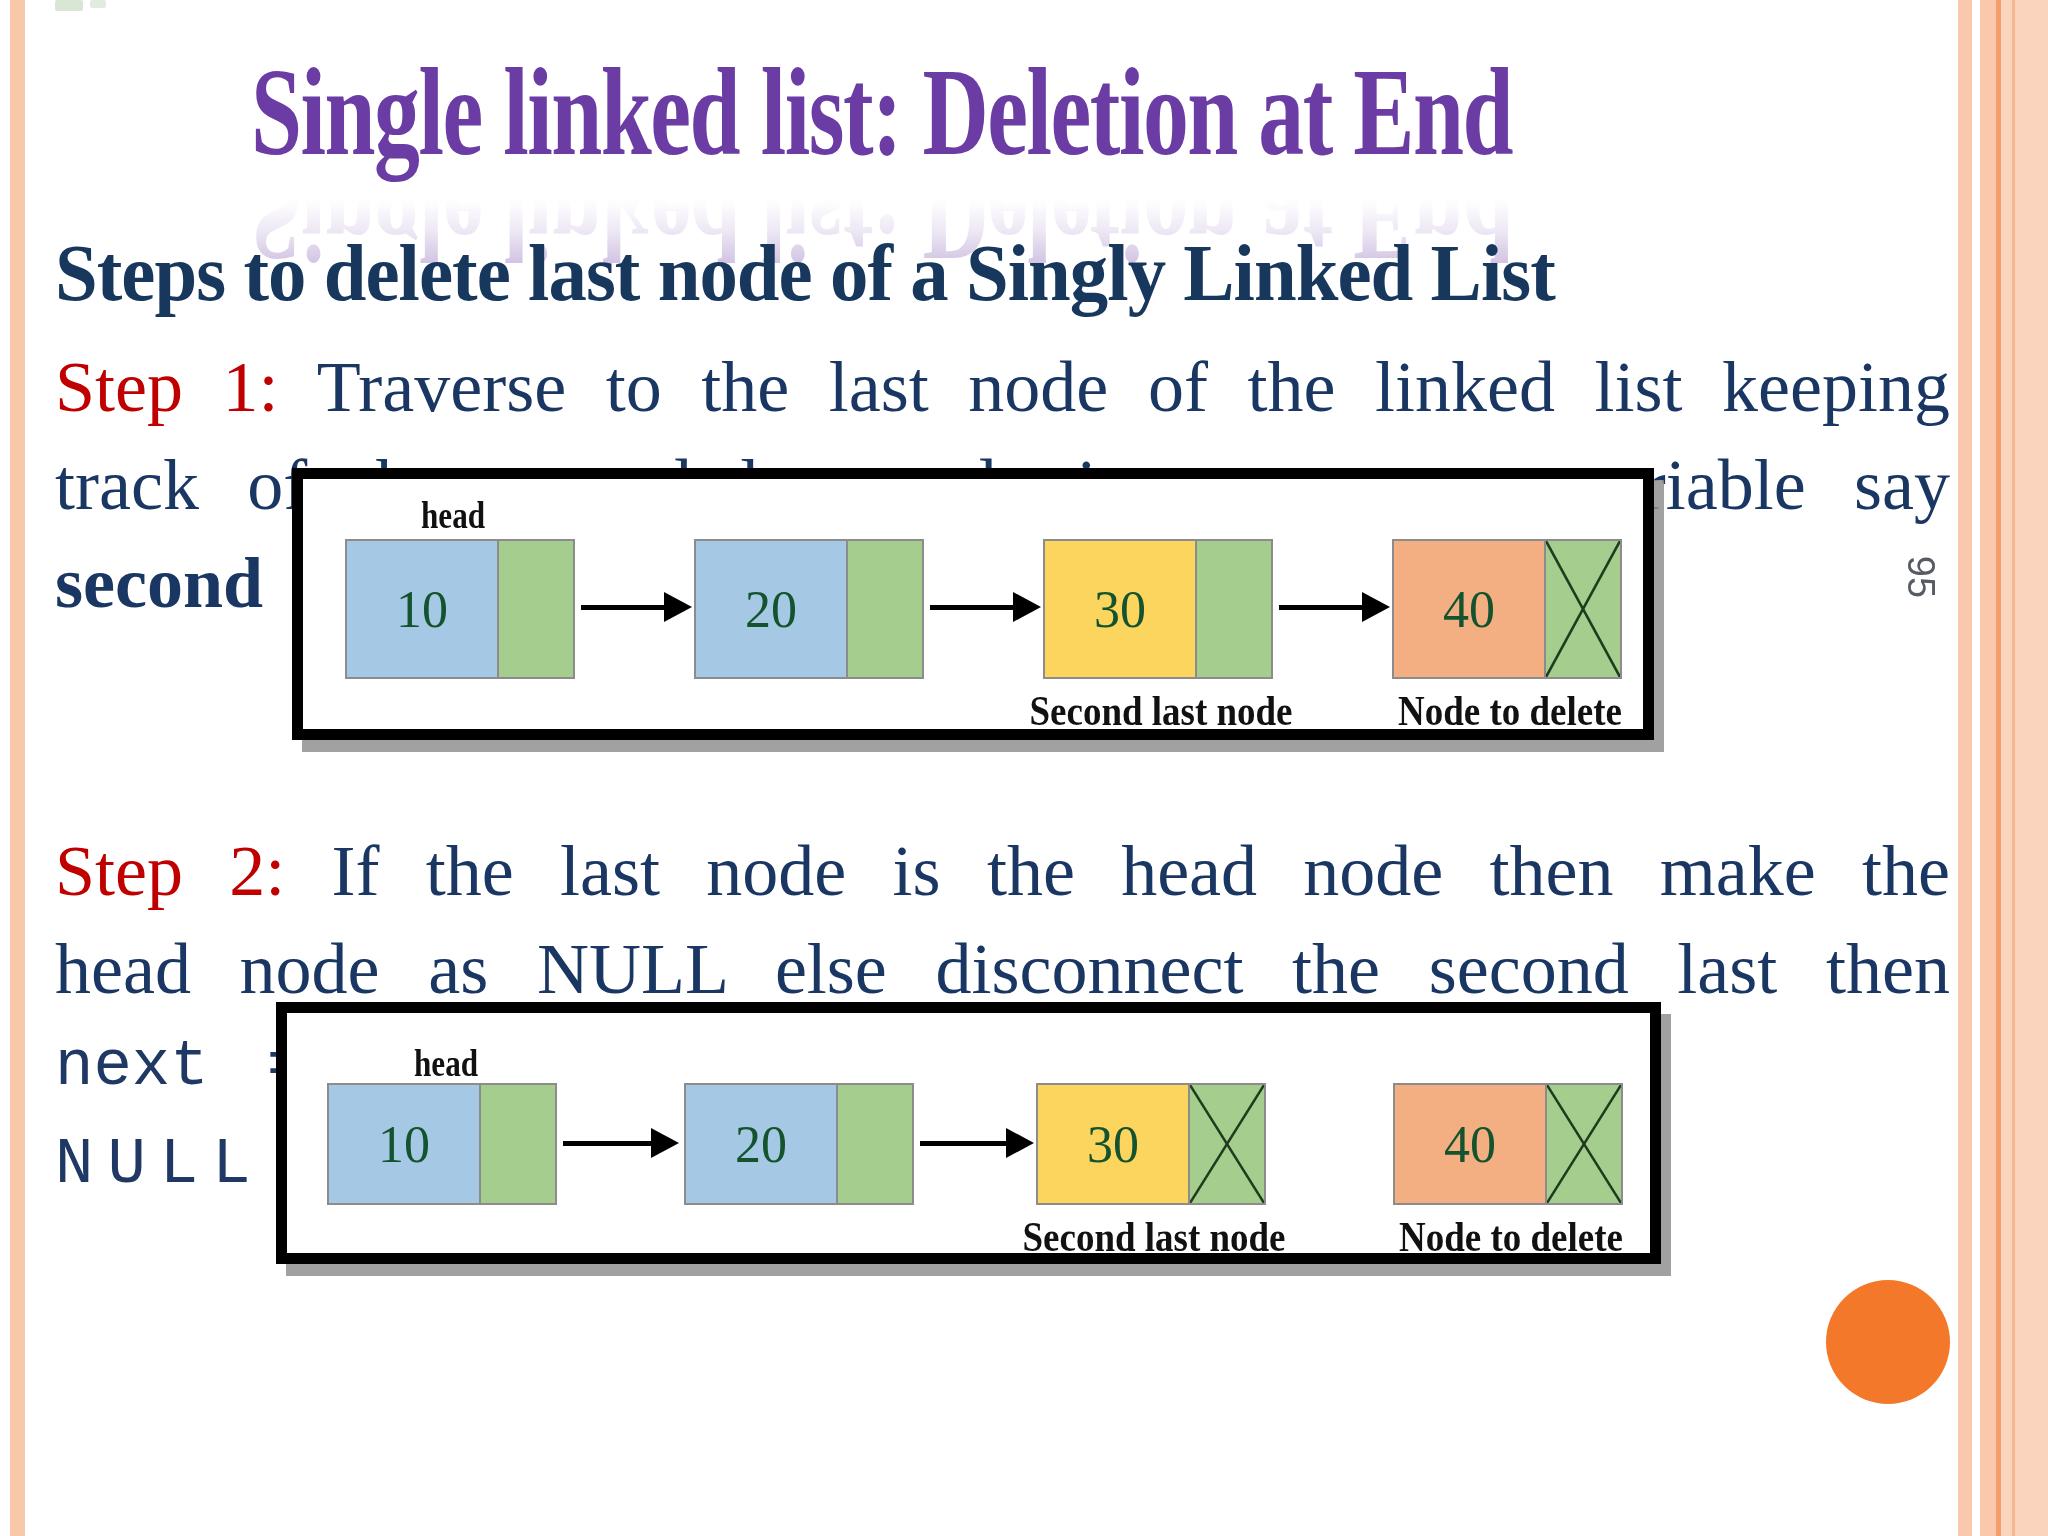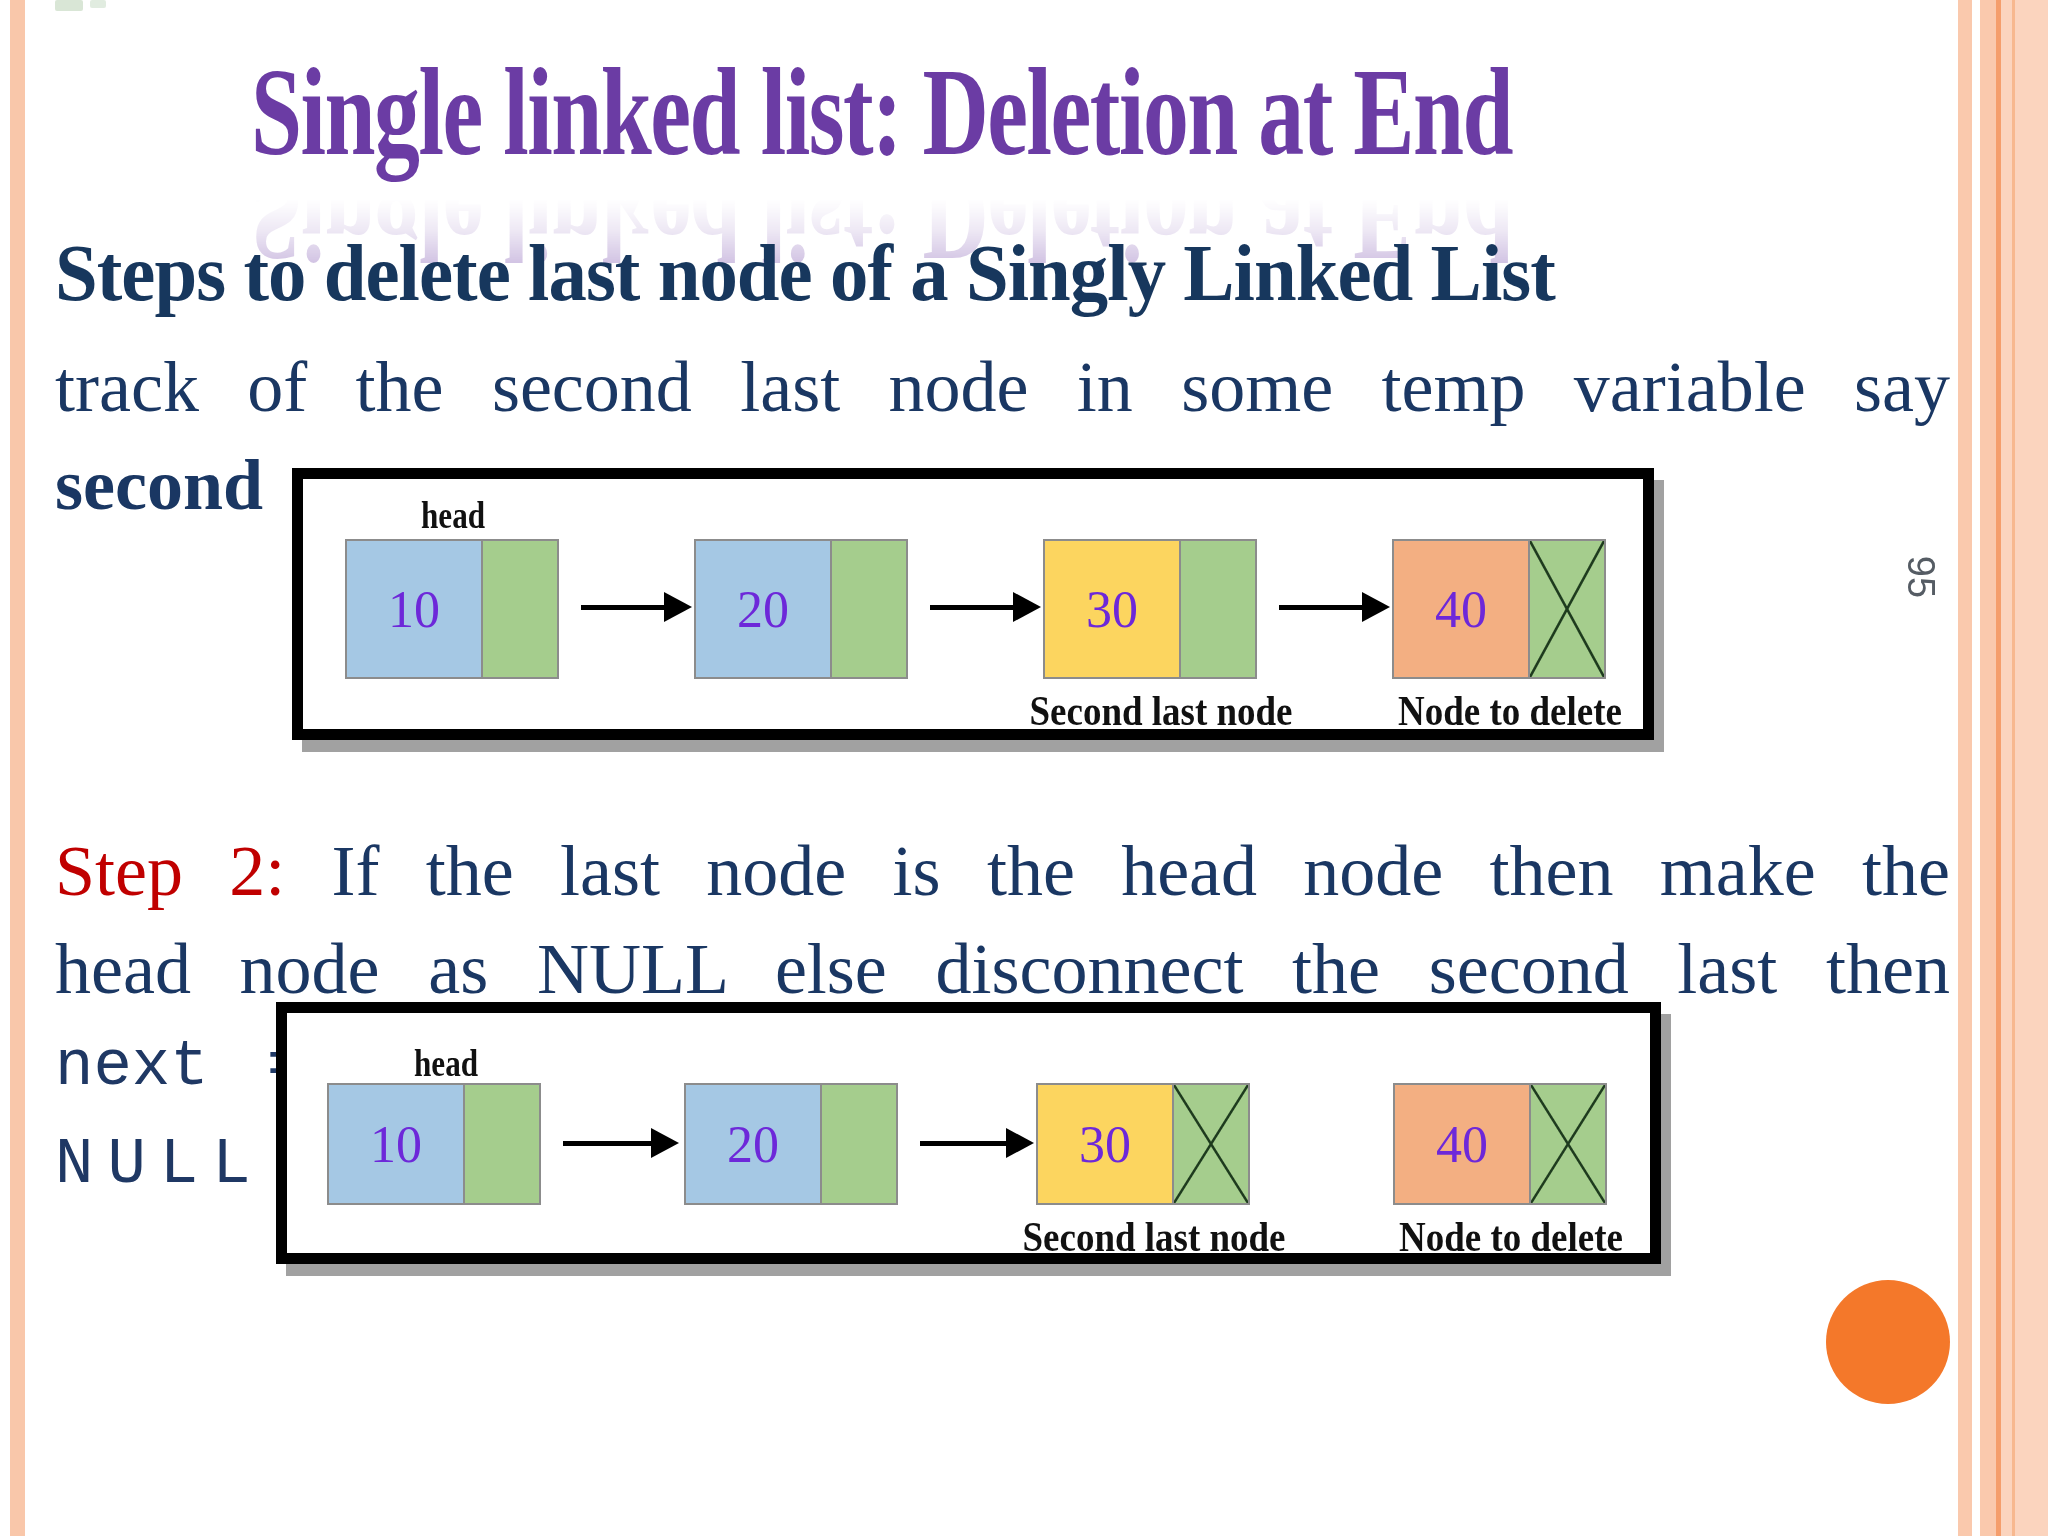"Step 1: Traverse to the" div.line { html: none -> <div><span>Step 1:</span><span> Traverse to the last node of the linked list keeping</span></div> }
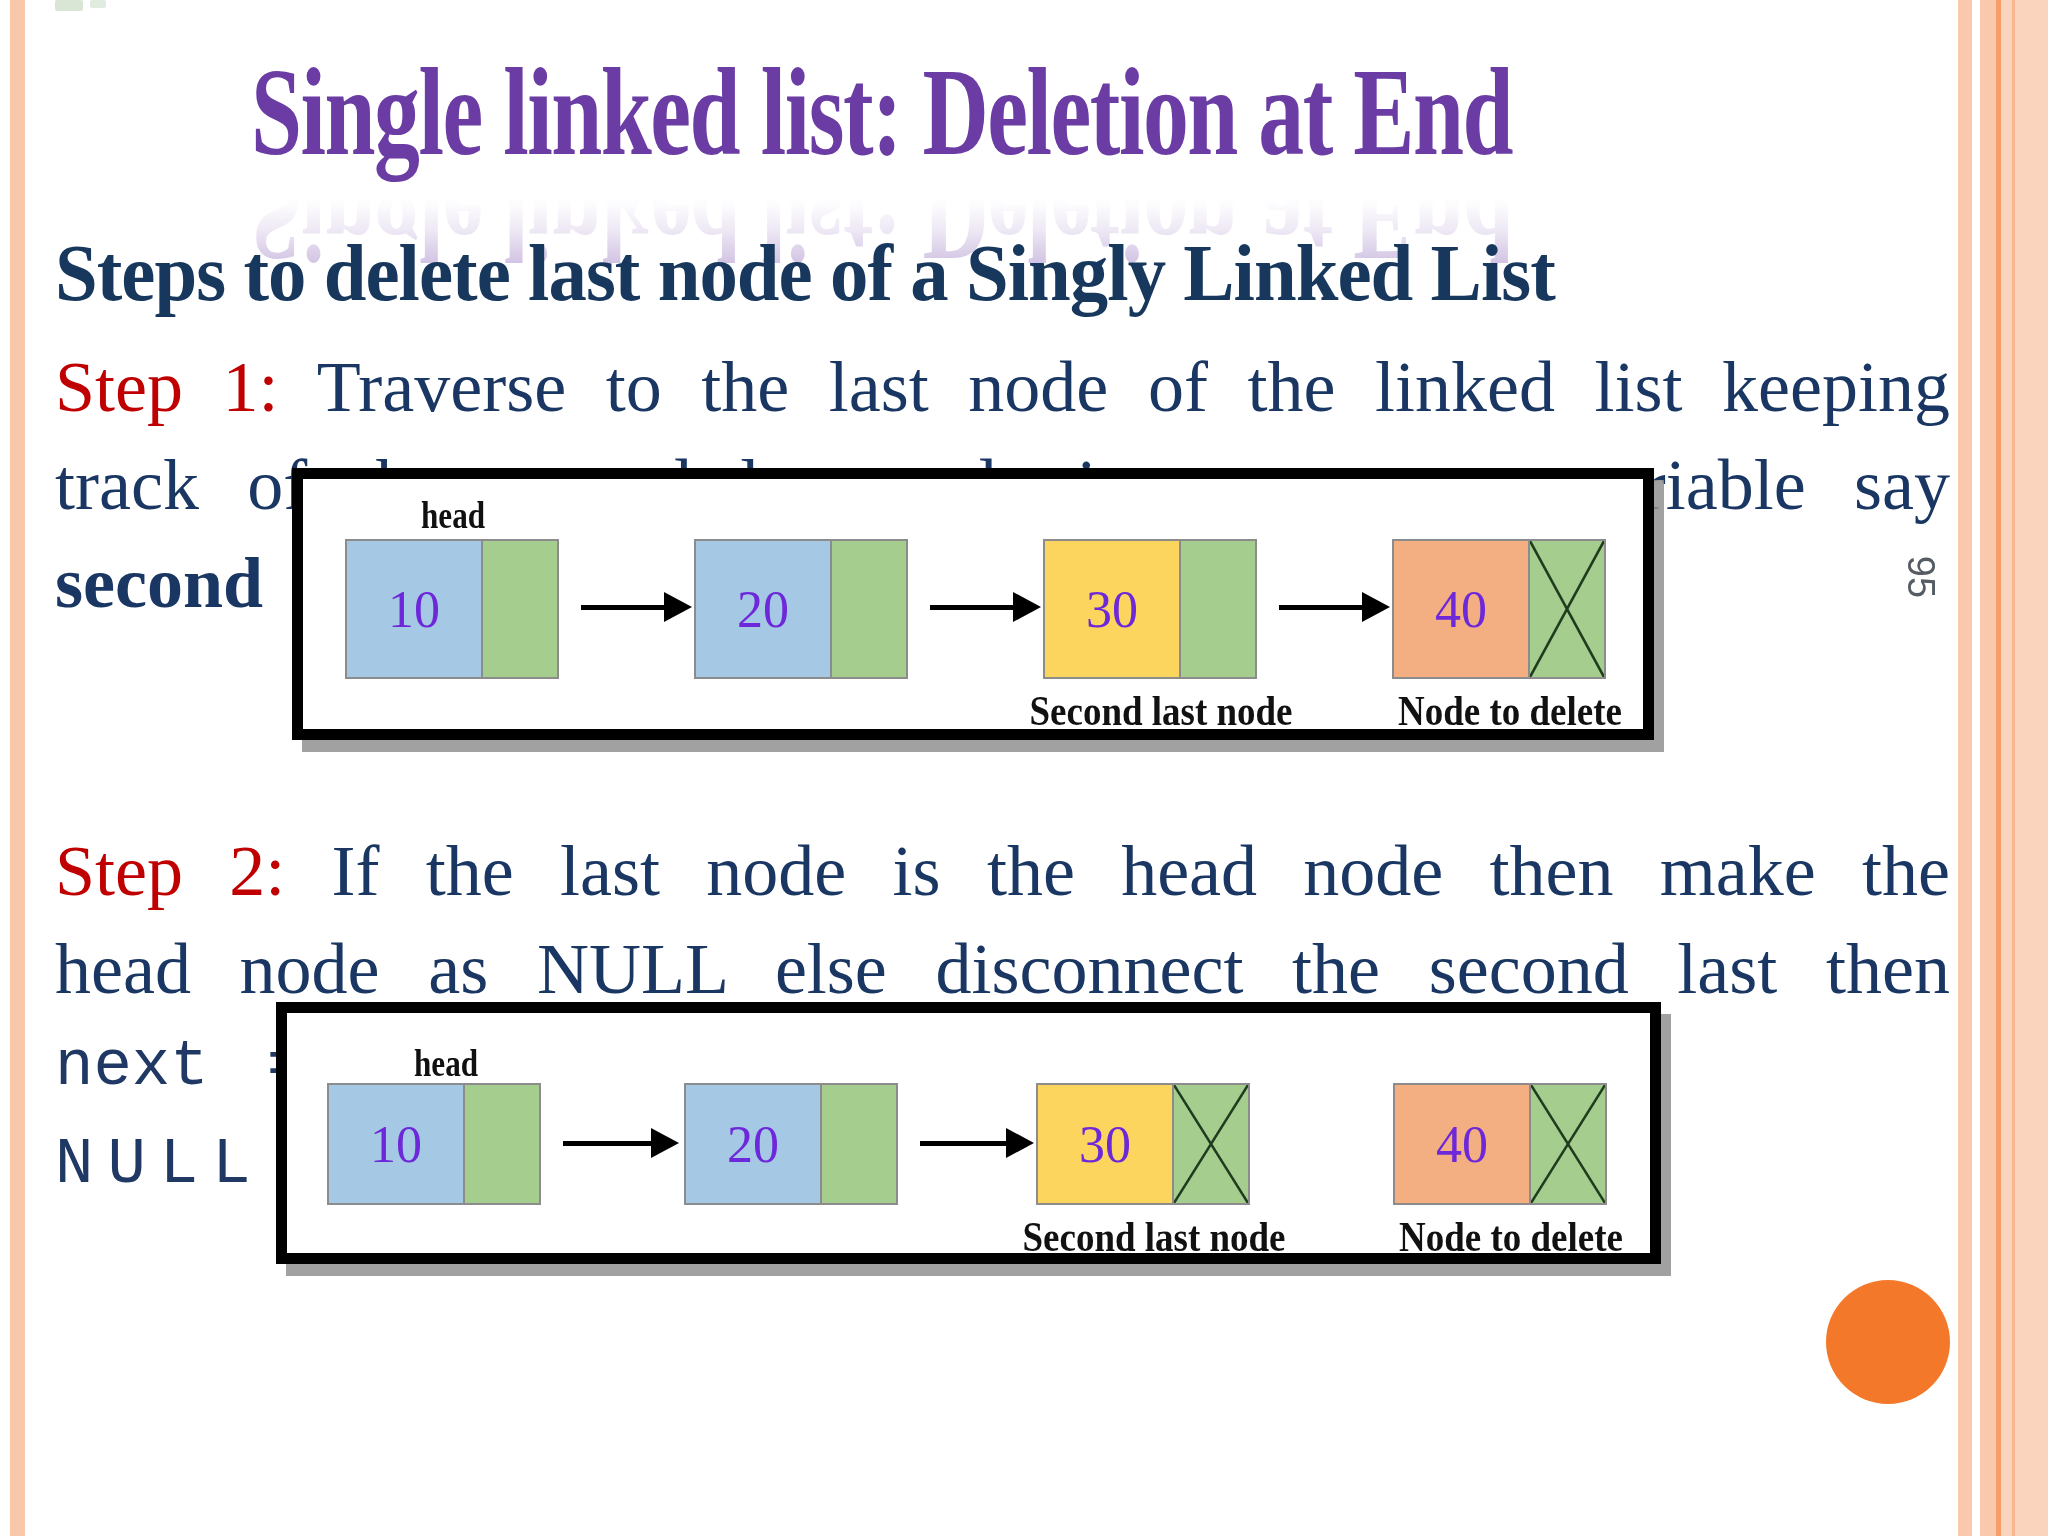"10" .cell-data { color: #6d28d9 -> #14532d; width: 138px -> 154px }
